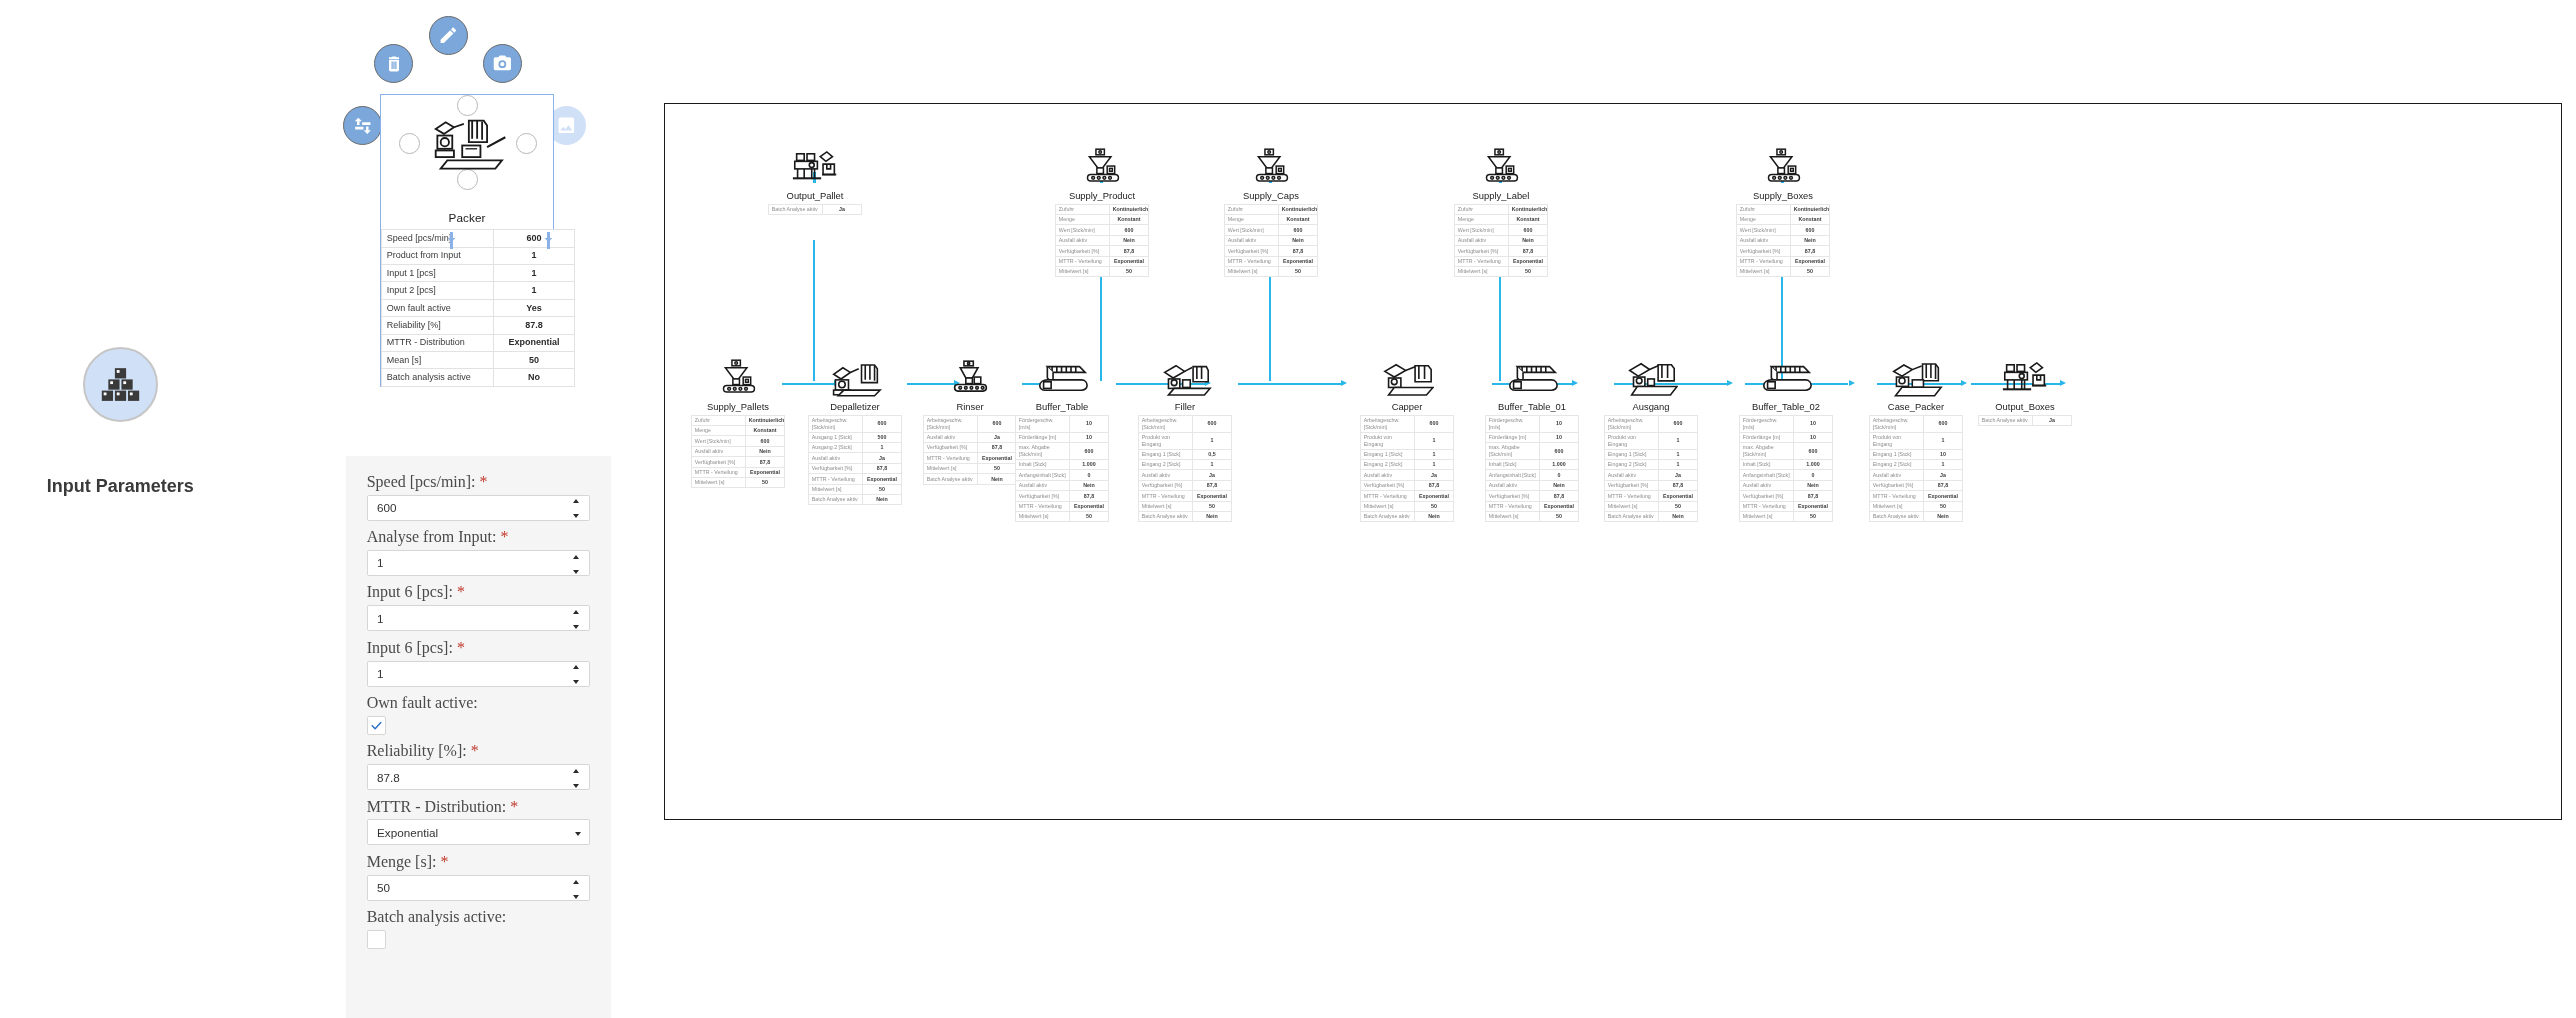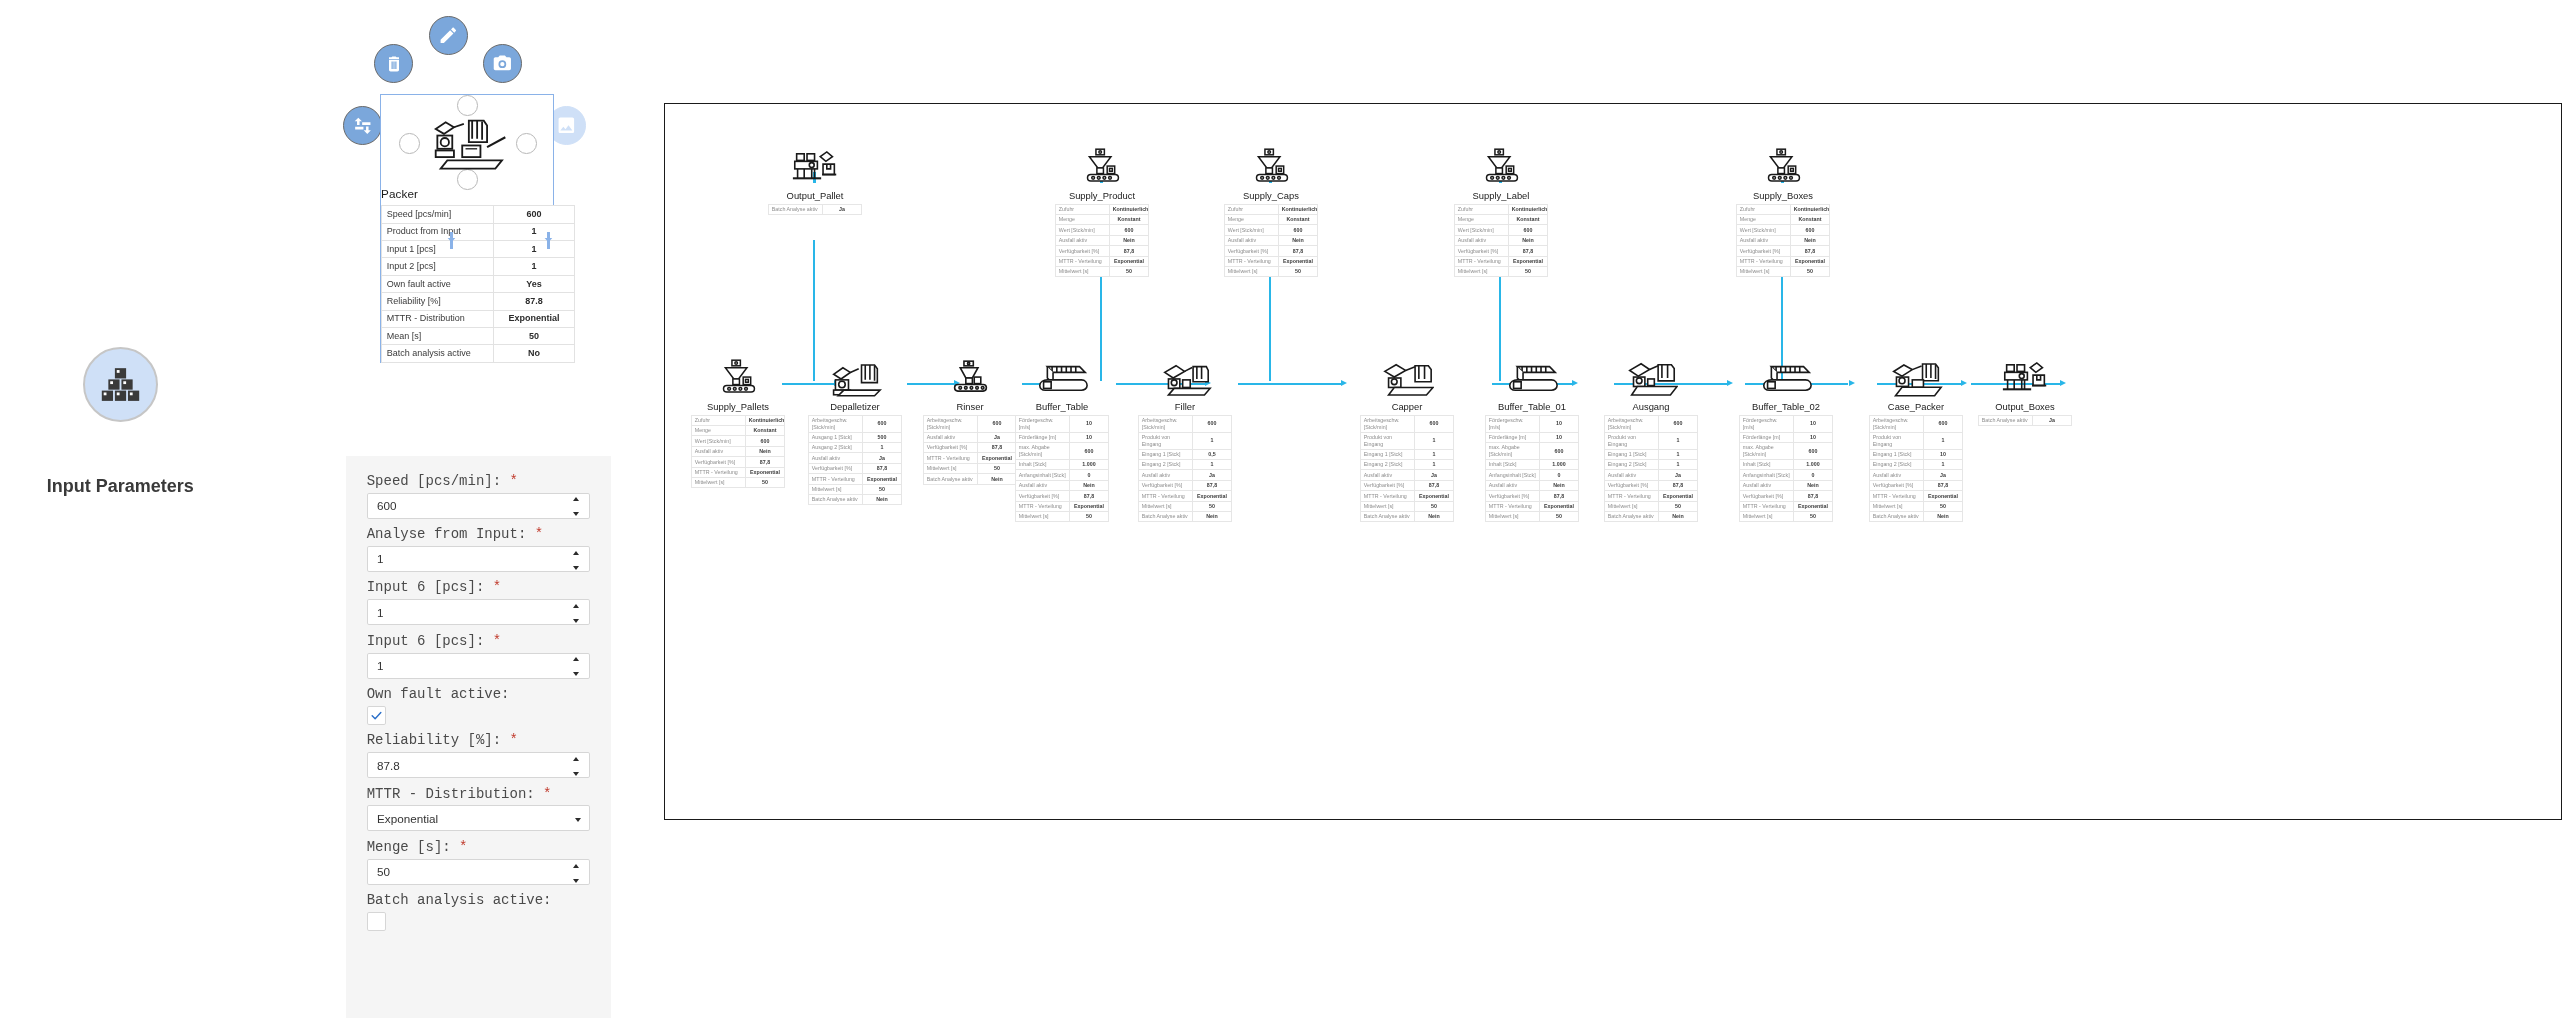"Packer" .node-caption { margin-top: none -> 24px; text-align: left -> center }
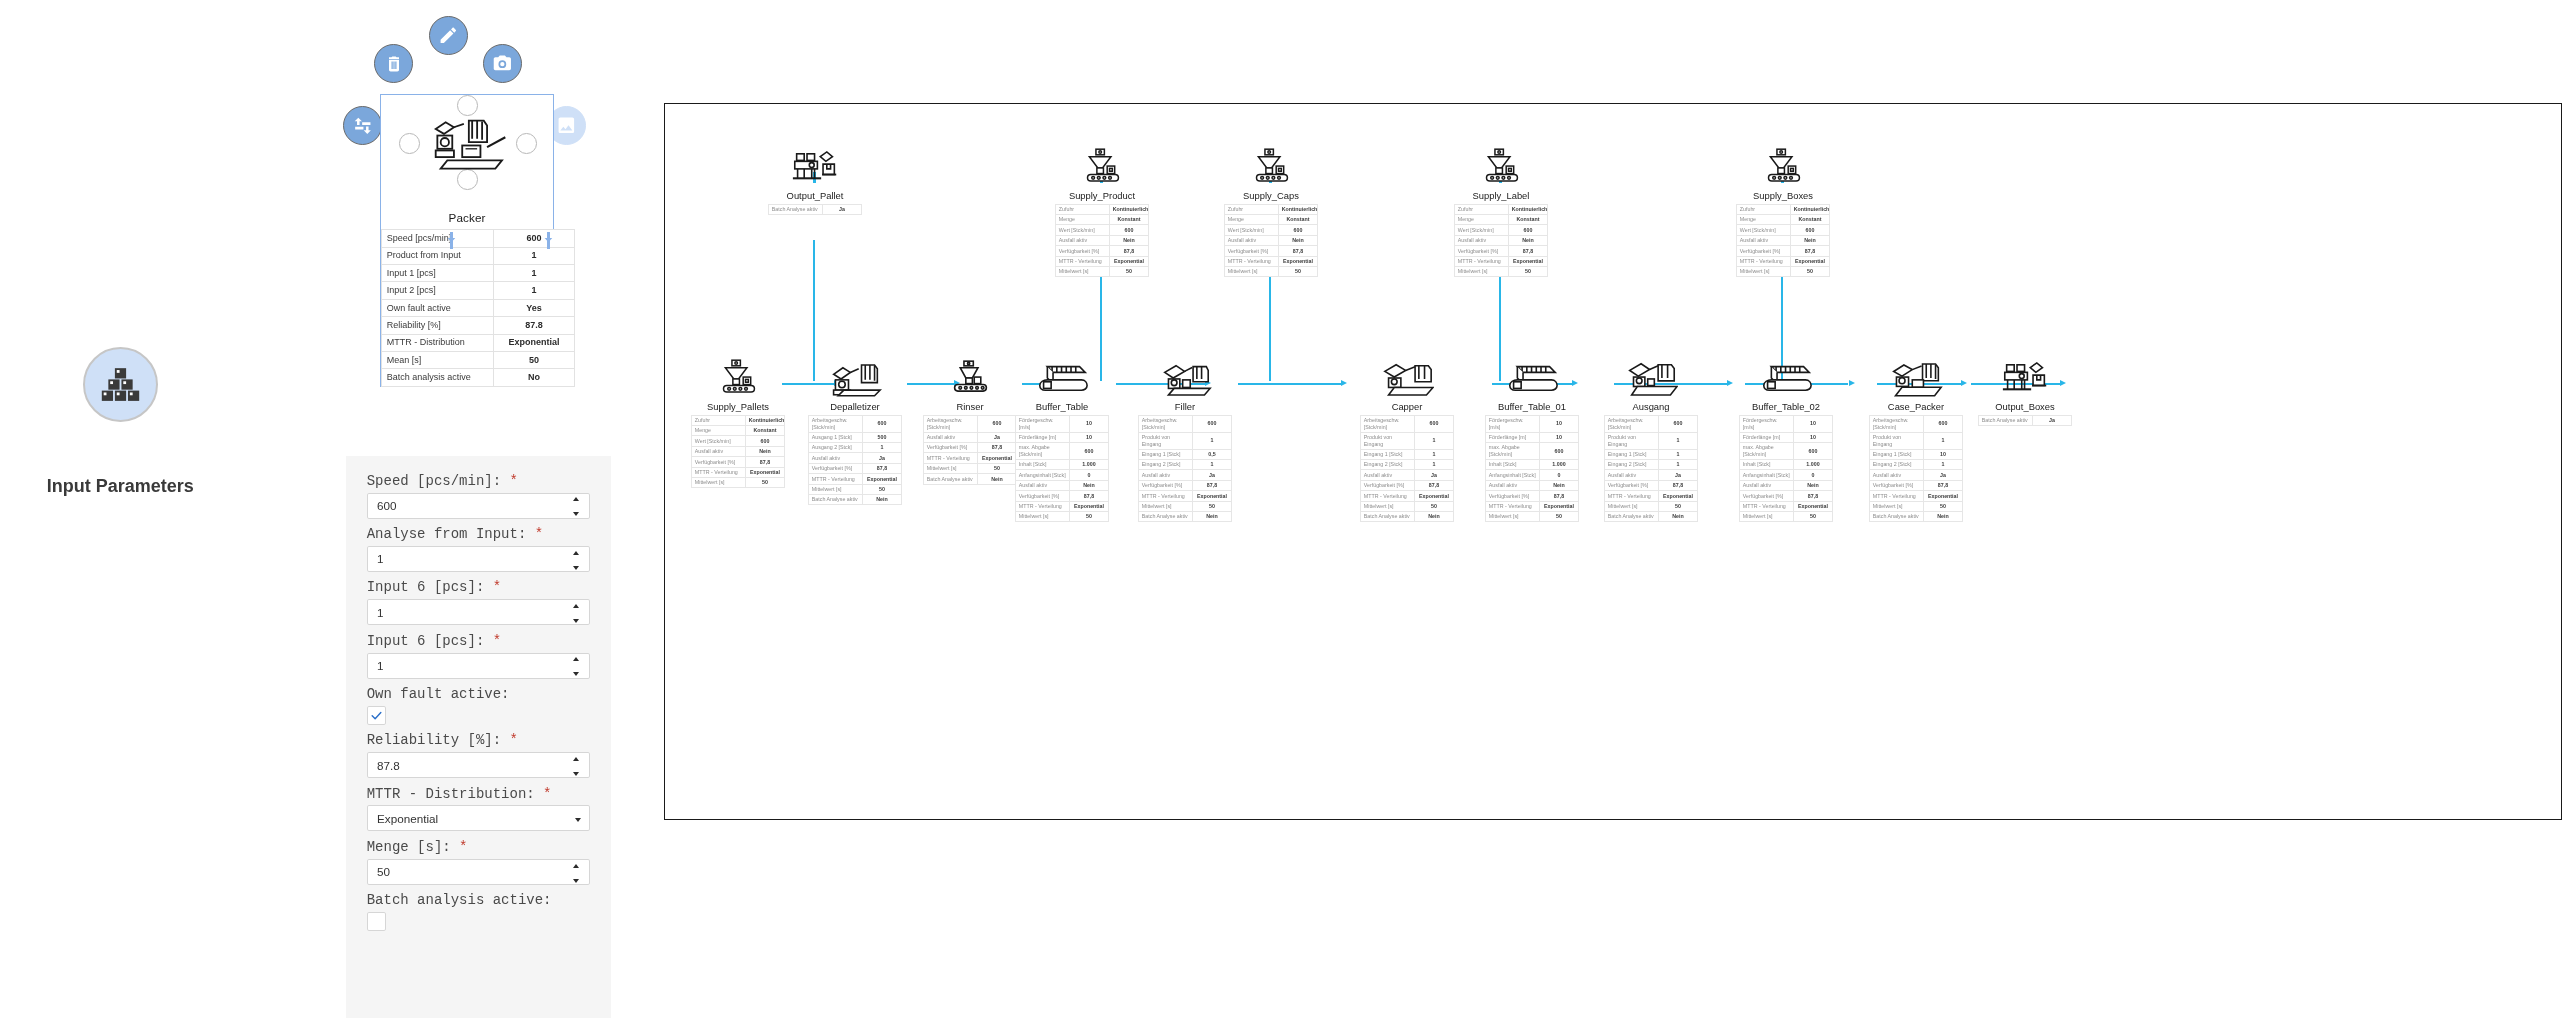"Speed [pcs/min]: *" .fld-label { font-family: Liberation Mono, monospace -> Liberation Serif, serif; font-size: 14px -> 16px }
